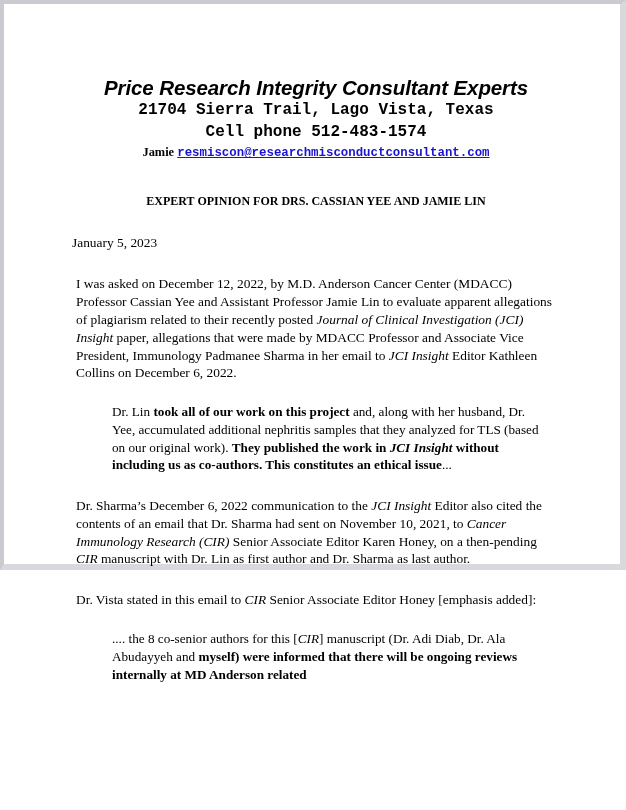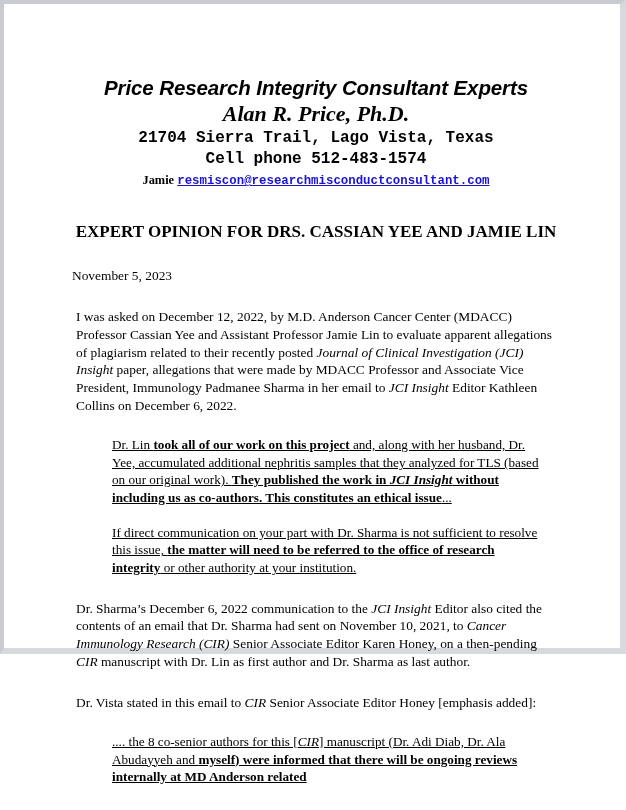"Price Research Integrity Consultant" .page-frame { height: 654px -> 570px }
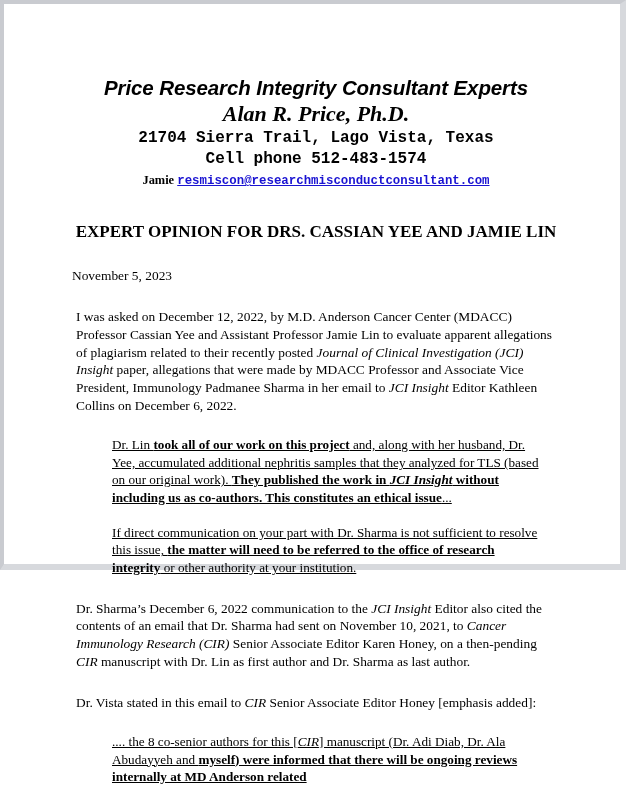"Alan R. Price, Ph.D." div.person-name { html: <div>Alan R. Price, Ph.D.</div> -> none }
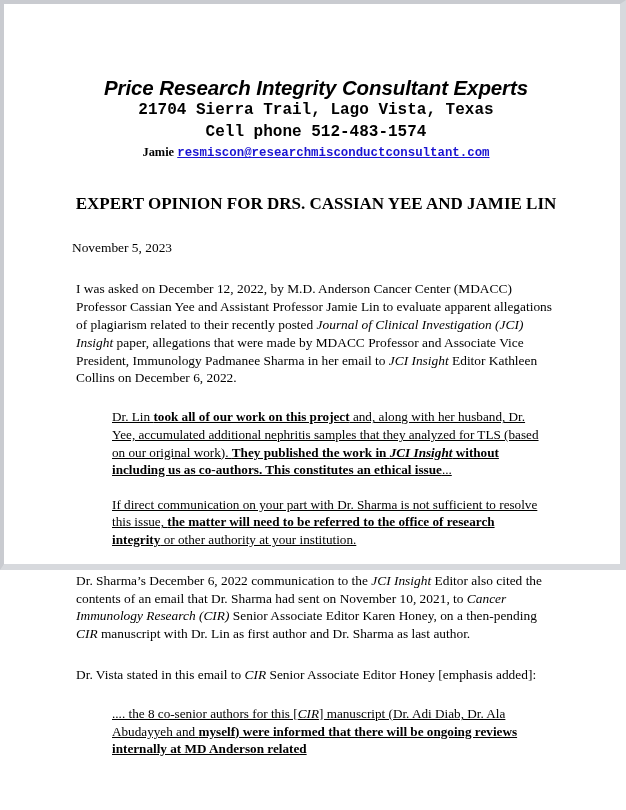"EXPERT OPINION FOR DRS. CASSIAN" .doc-title { font-size: 17px -> 12px }
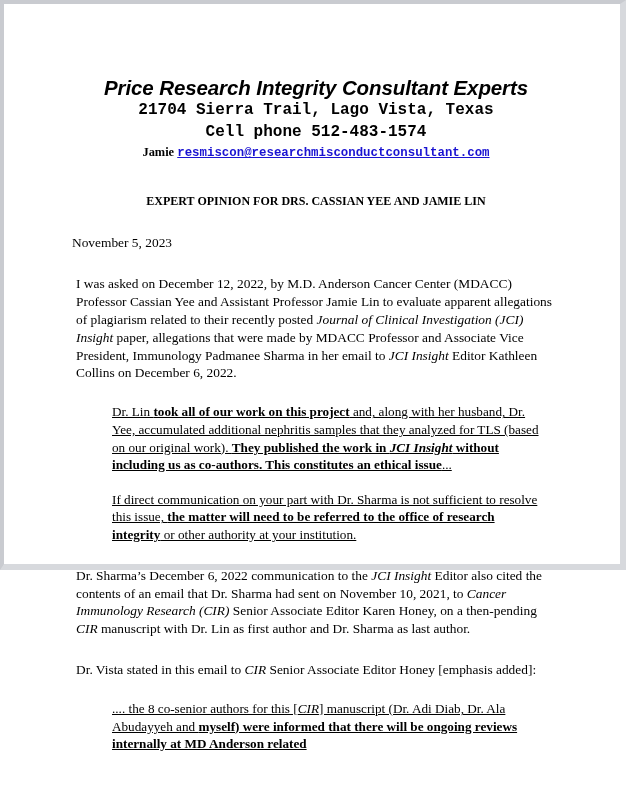"November 5, 2023" div.date-line { text: November -> January }
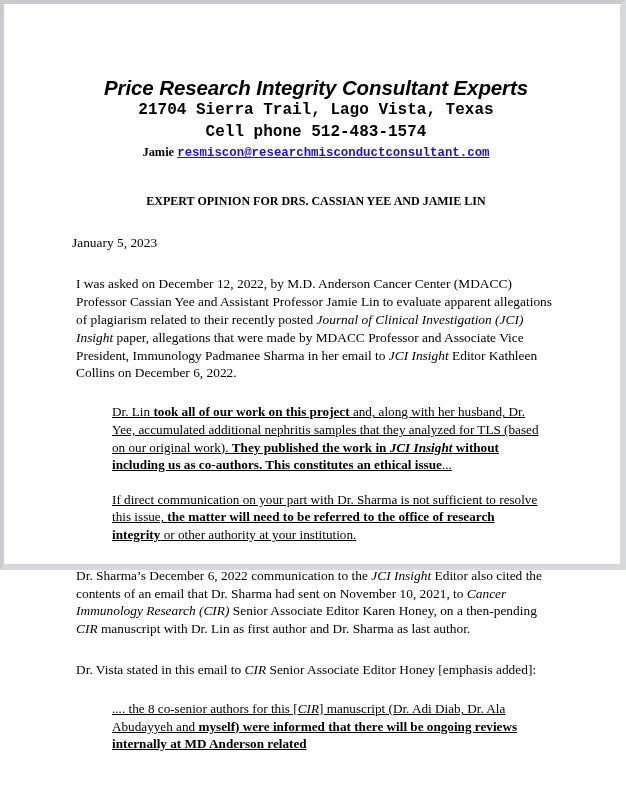"Dr. Lin took all of" .quote { text-decoration: underline -> none }
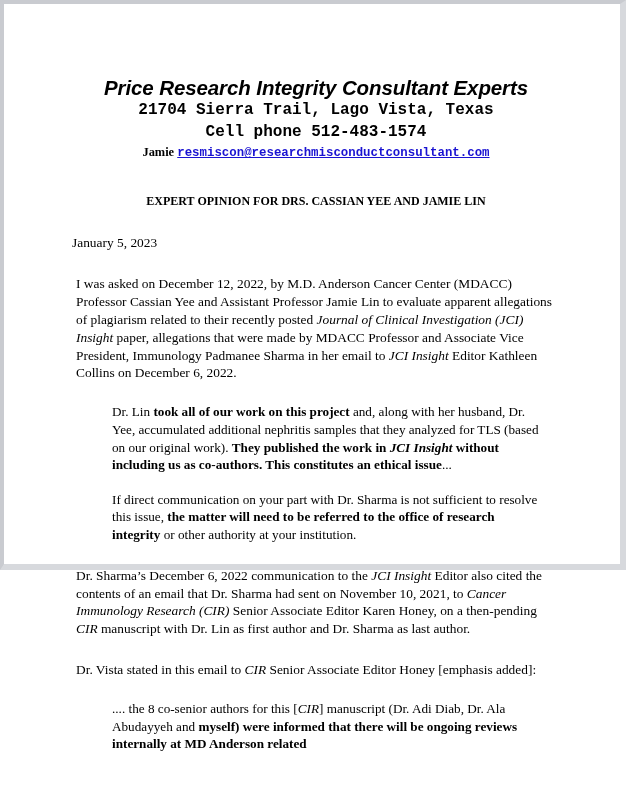"If direct communication on your" div.quote { html: <div><span>If direct communication on your part with Dr. Sharma is not sufficient to resolve this issue, </span><span>the matter will need to be referred to the office of research integrity</span><span> or other authority at your institution.</span></div> -> none }
